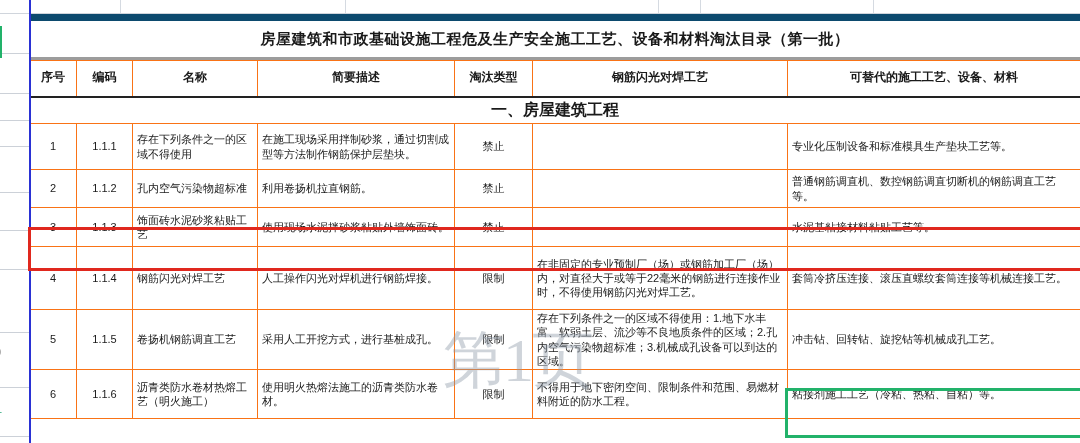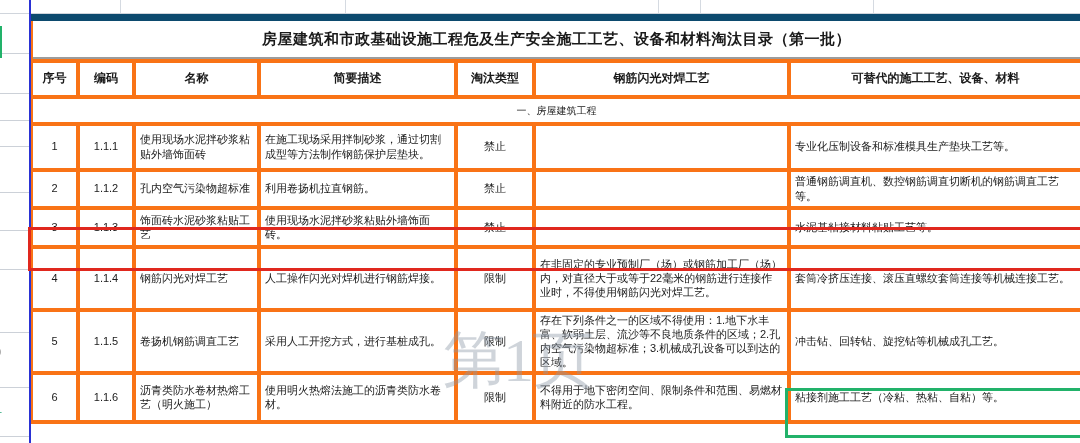"序号" td { border: 4px solid #f97316 -> 1px solid #f97316 }
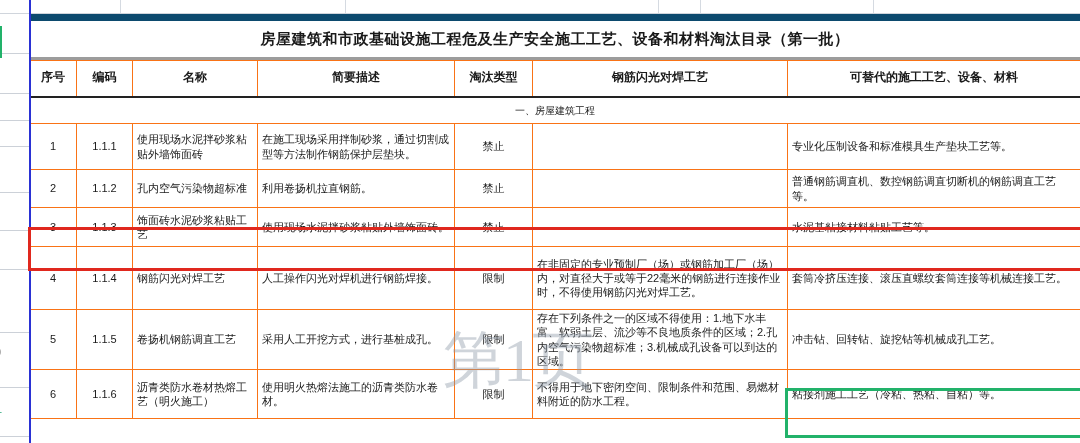"一、房屋建筑工程" .section-cell { font-size: 10px -> 16px; font-weight: normal -> bold }
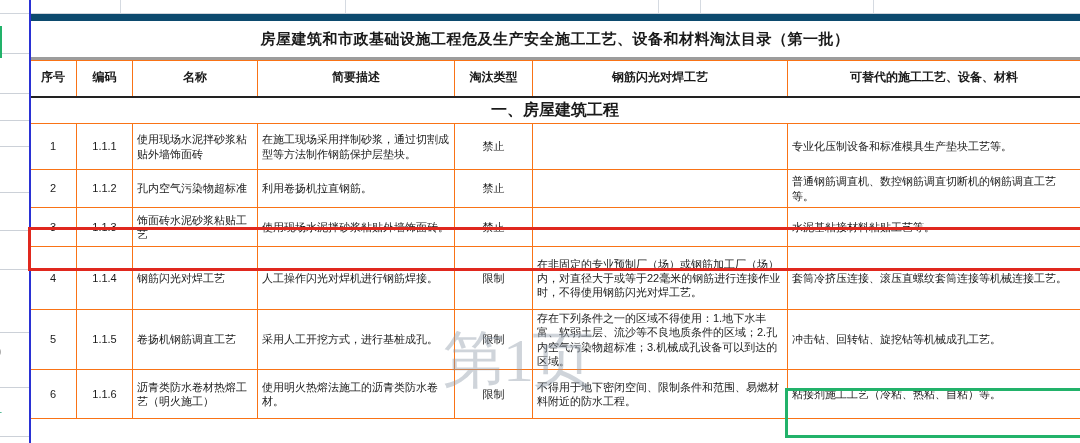"使用现场水泥拌砂浆粘贴外墙饰面砖" td { text: 使用现场水泥拌砂浆粘贴外墙饰面砖 -> 存在下列条件之一的区域不得使用 }
